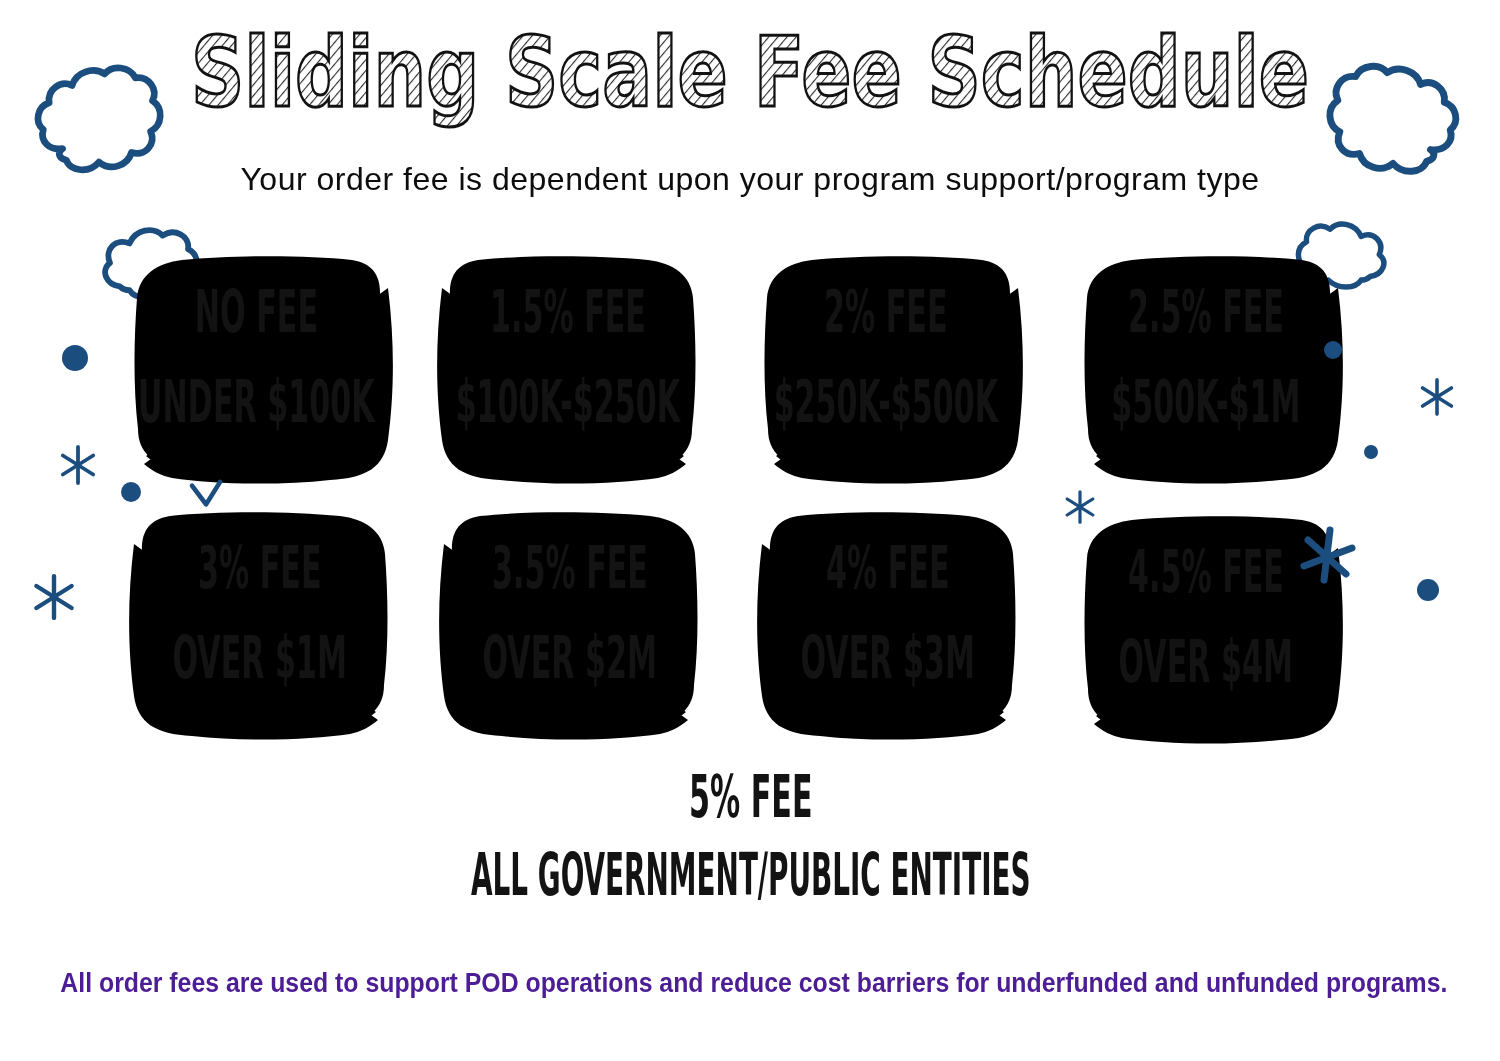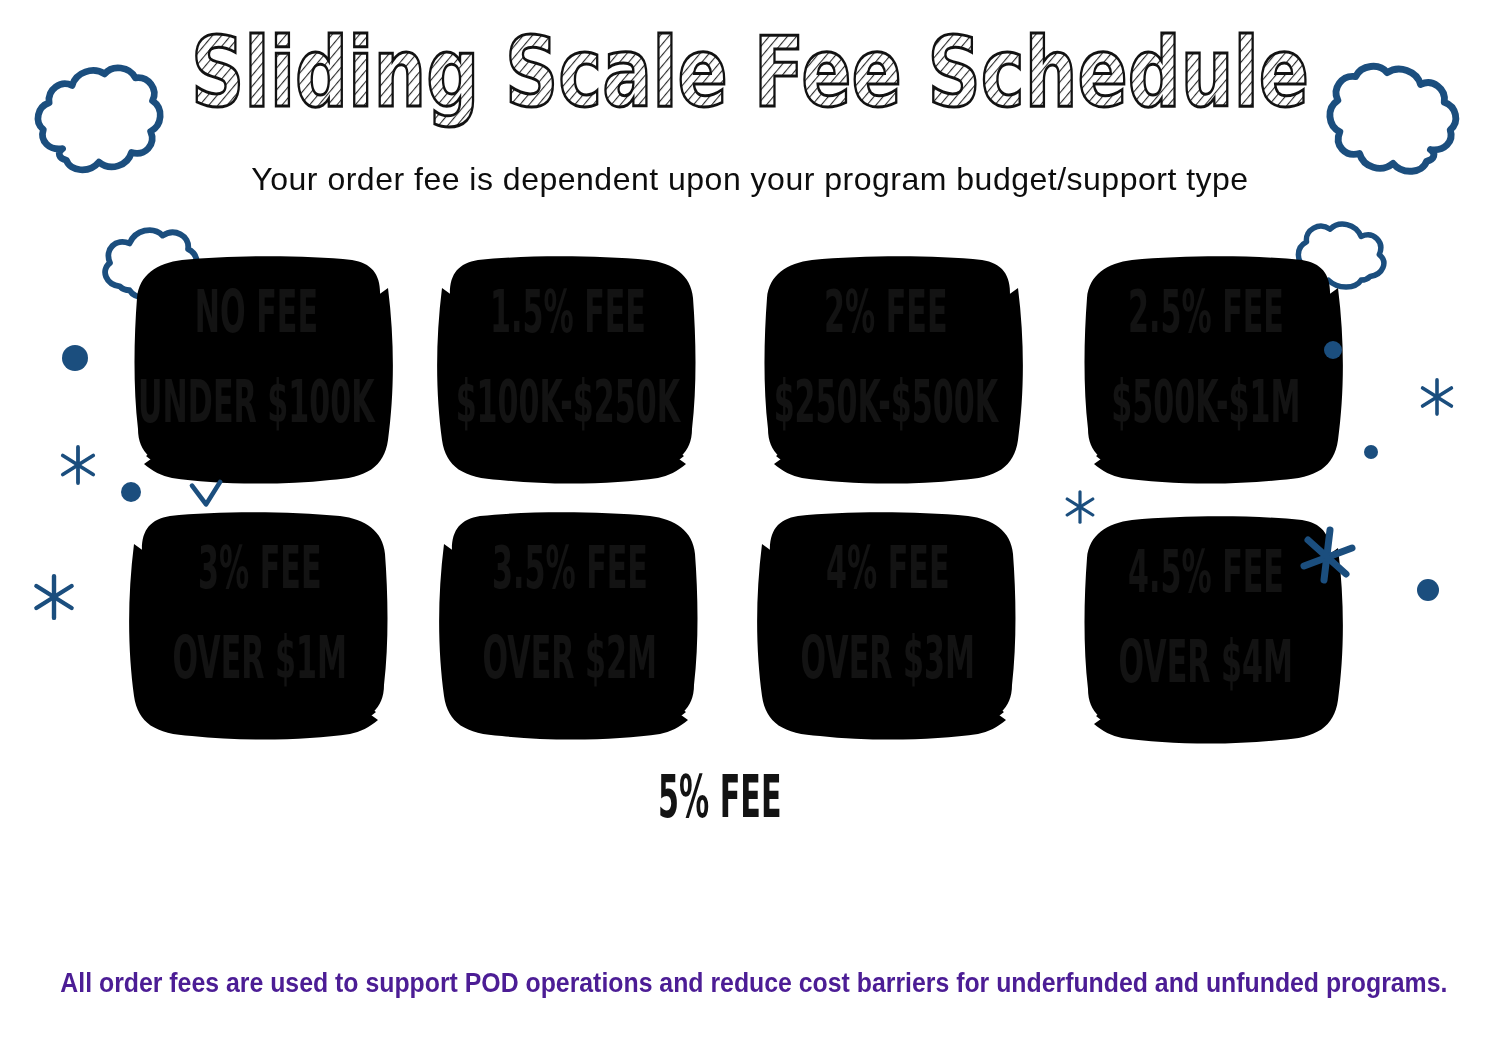"Your order fee is dependent" div.abs { text: budget/support -> support/program }
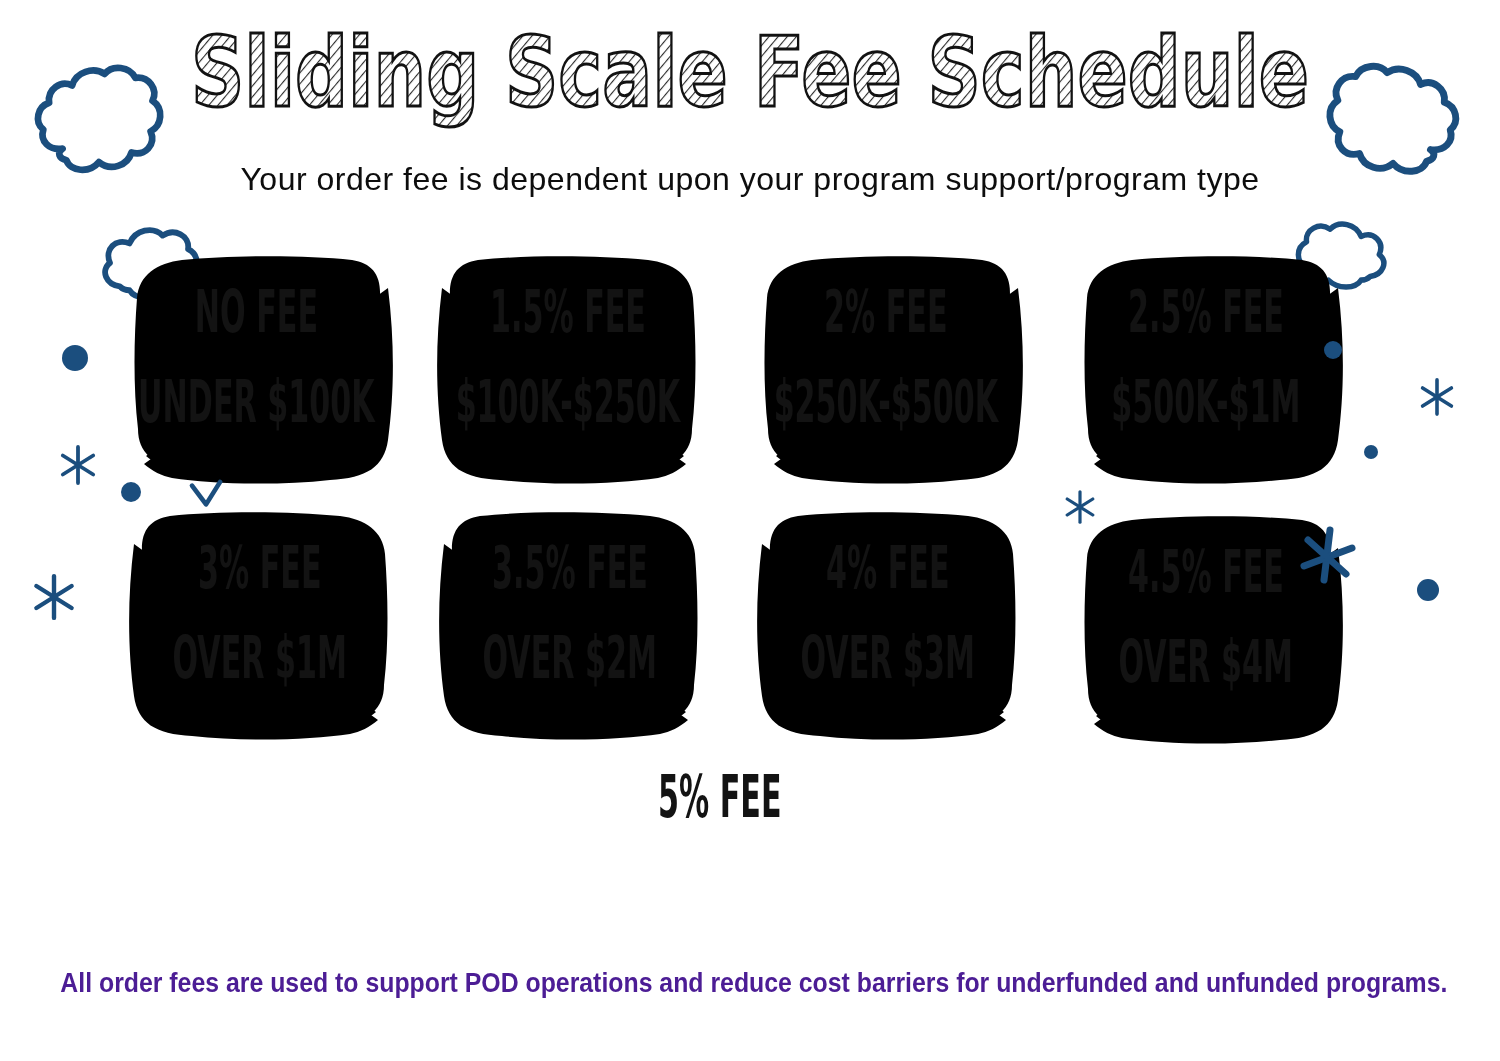"5% FEE" .gov { padding-left: none -> 31px }
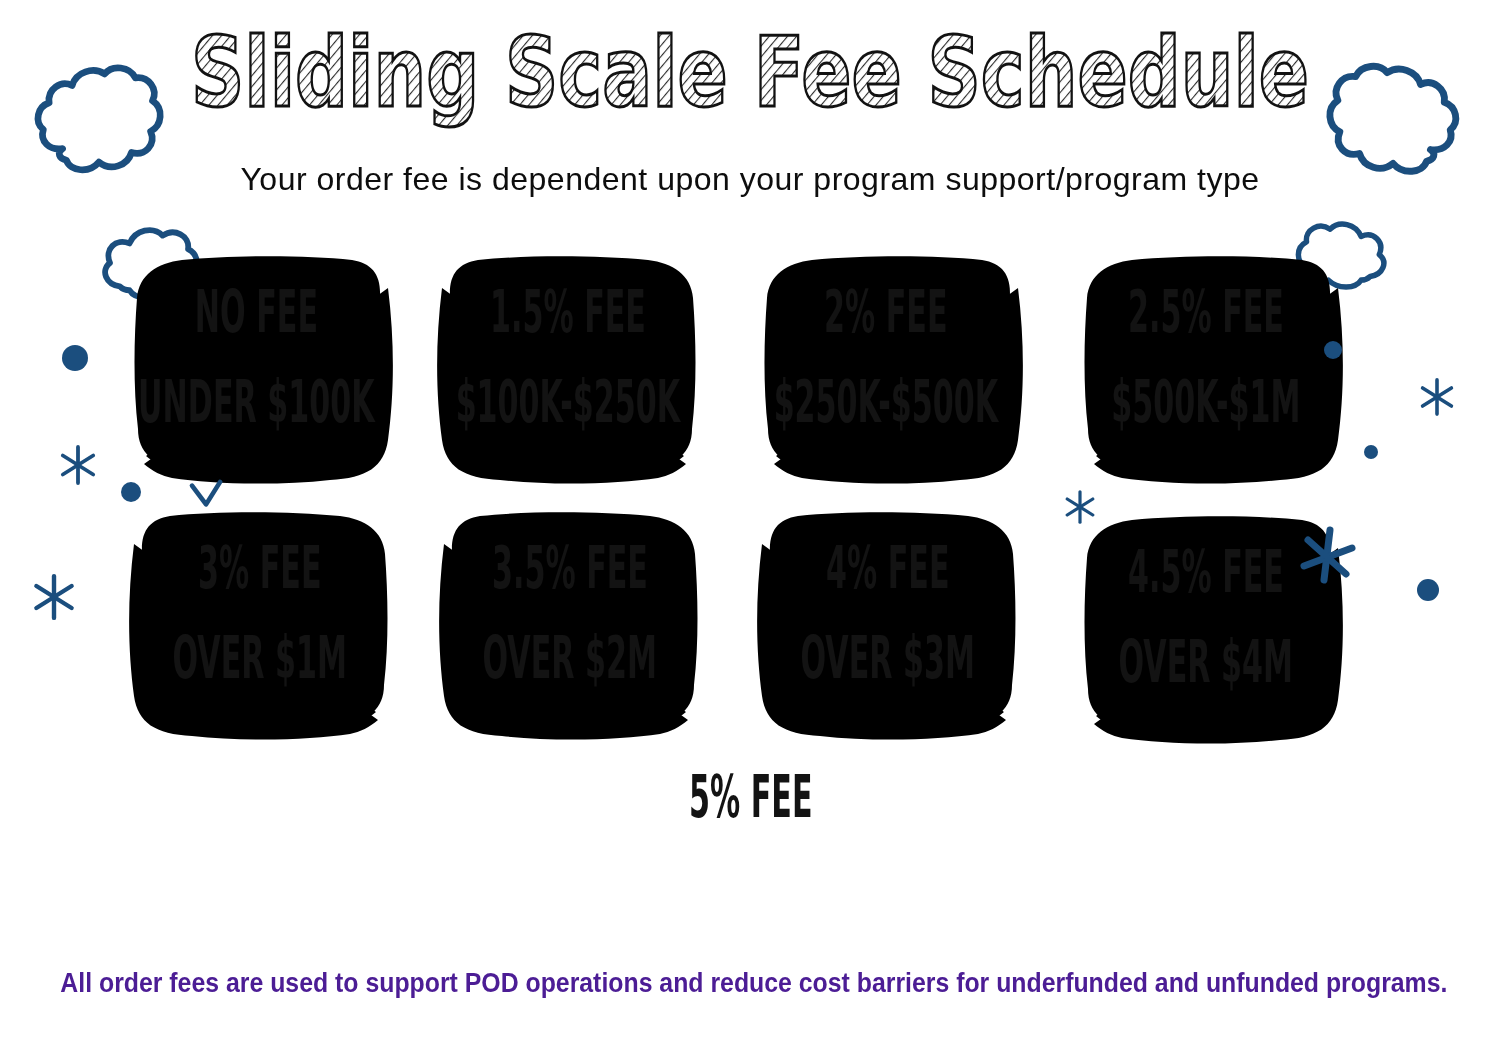"ALL GOVERNMENT/PUBLIC ENTITIES" div.gov-label { html: none -> <div><span>ALL GOVERNMENT/PUBLIC ENTITIES</span></div> }
